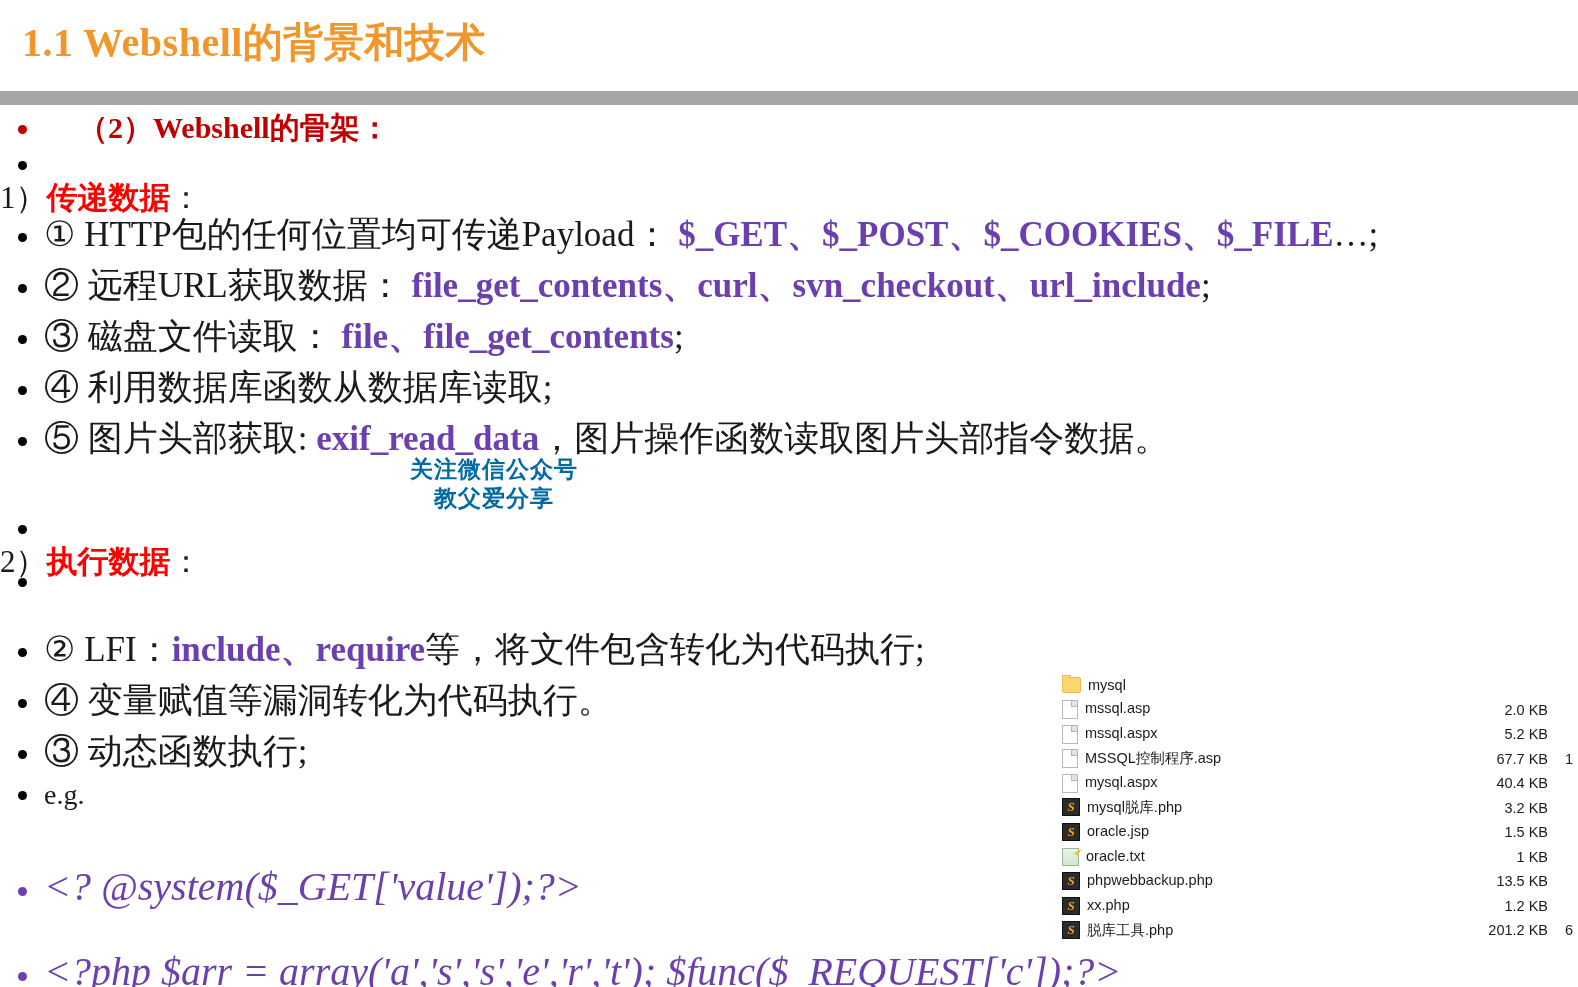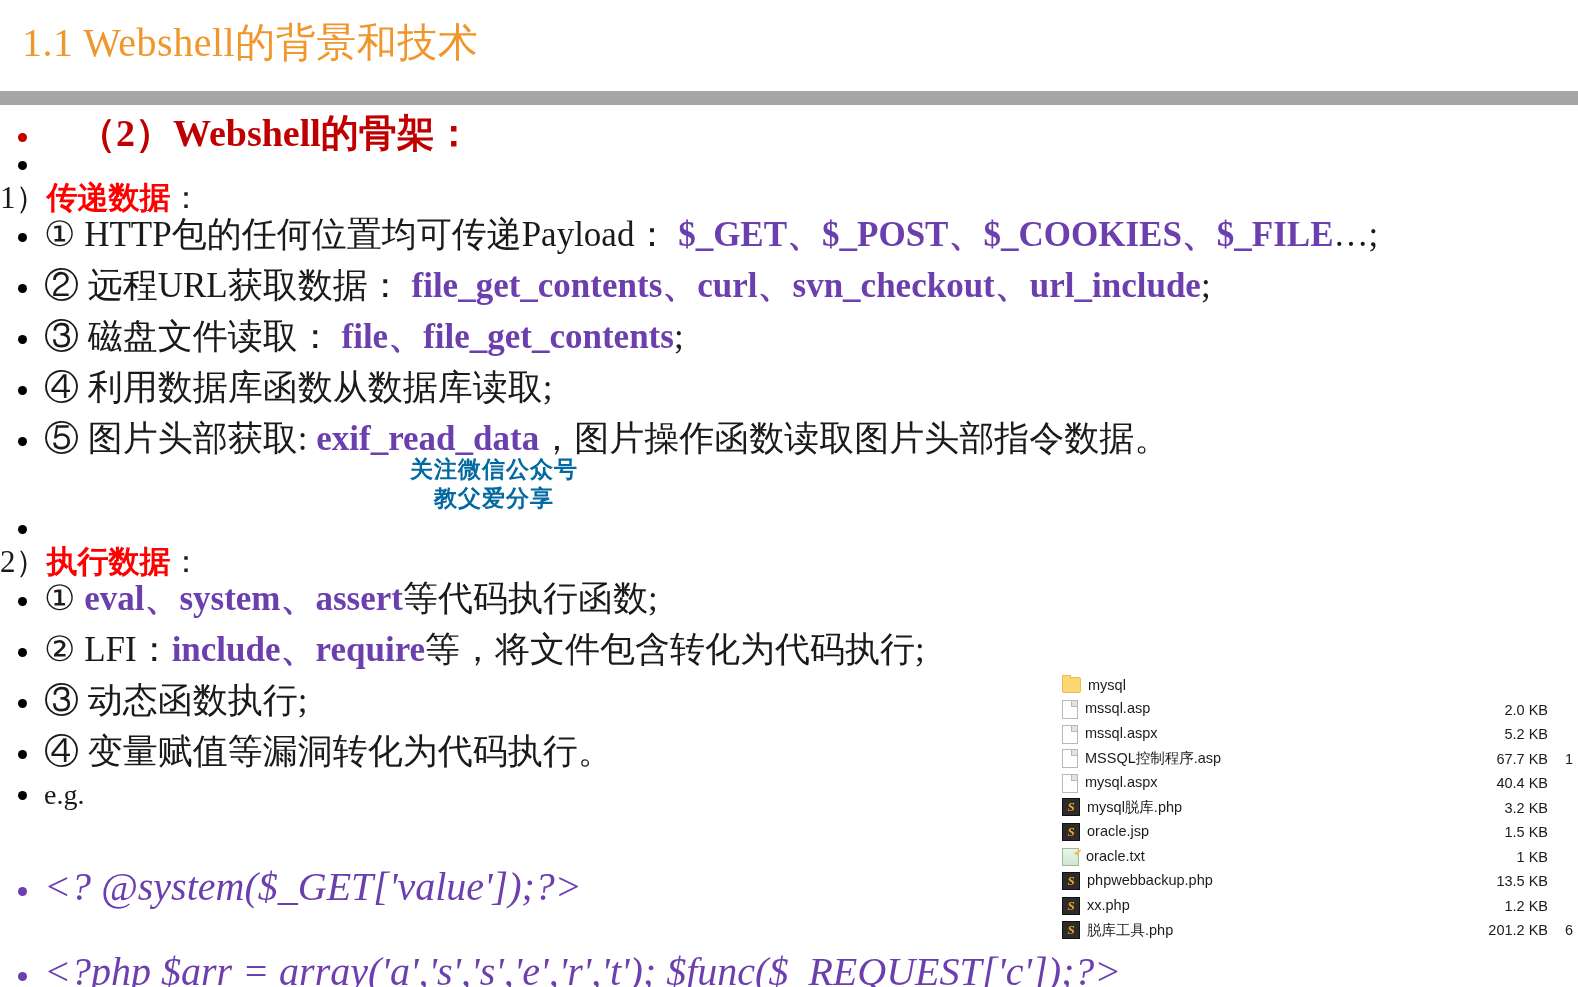"1.1 Webshell的背景和技术" #slide-title { font-weight: normal -> bold }
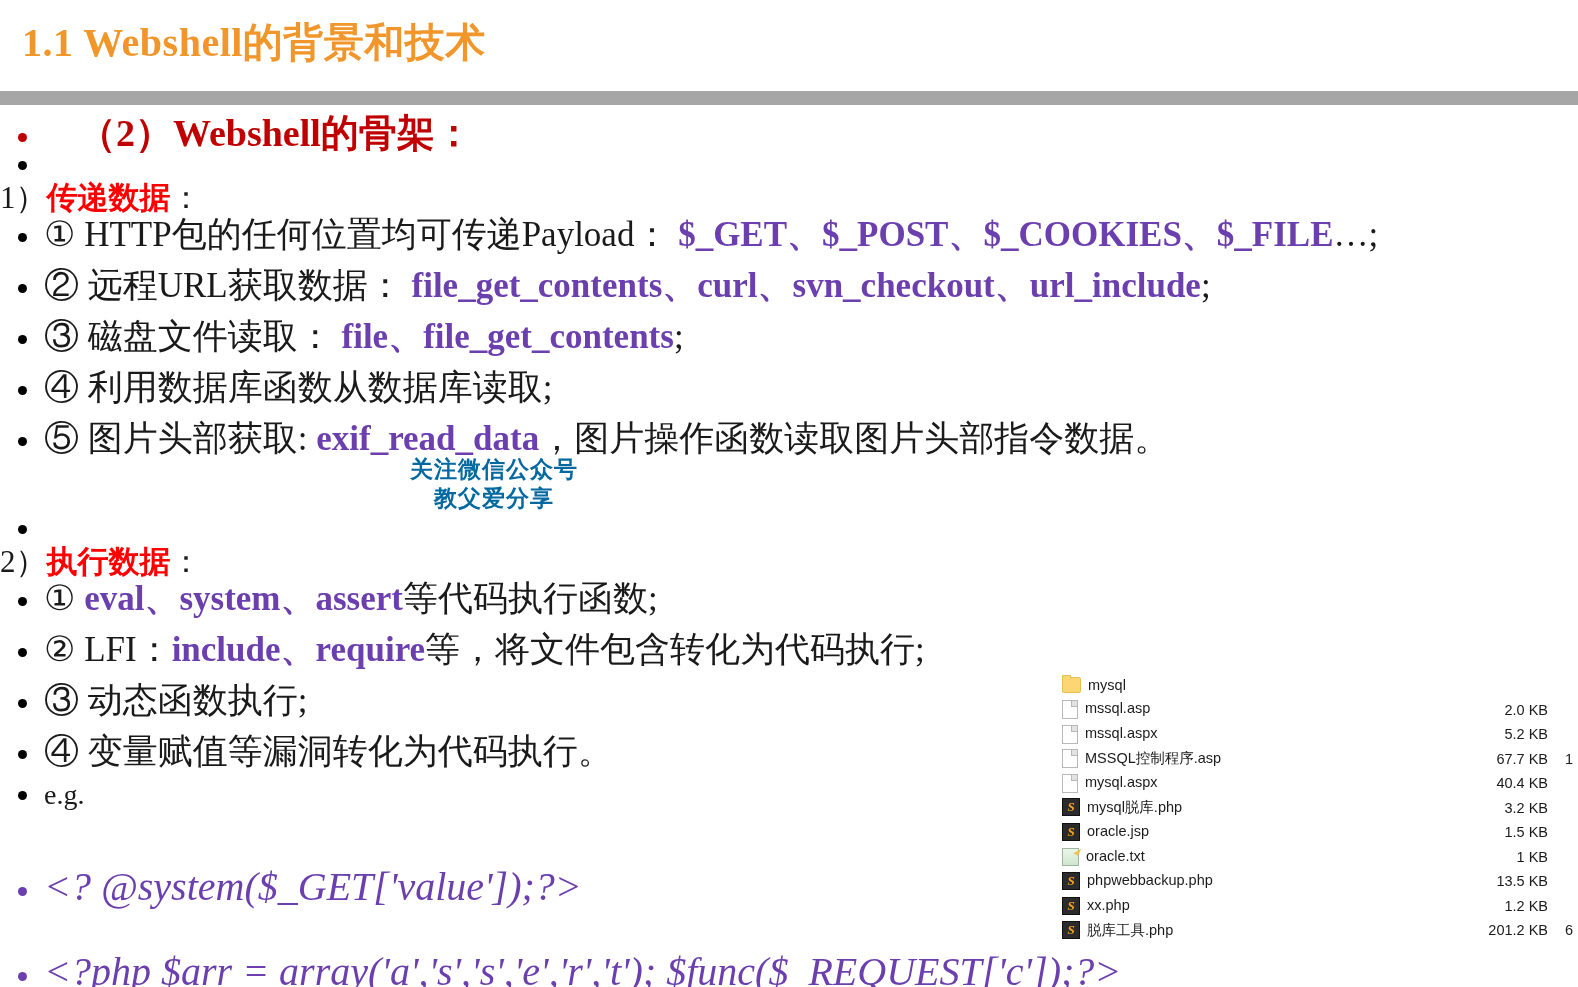"（2）Webshell的骨架：" .l-head { font-size: 38px -> 30px }
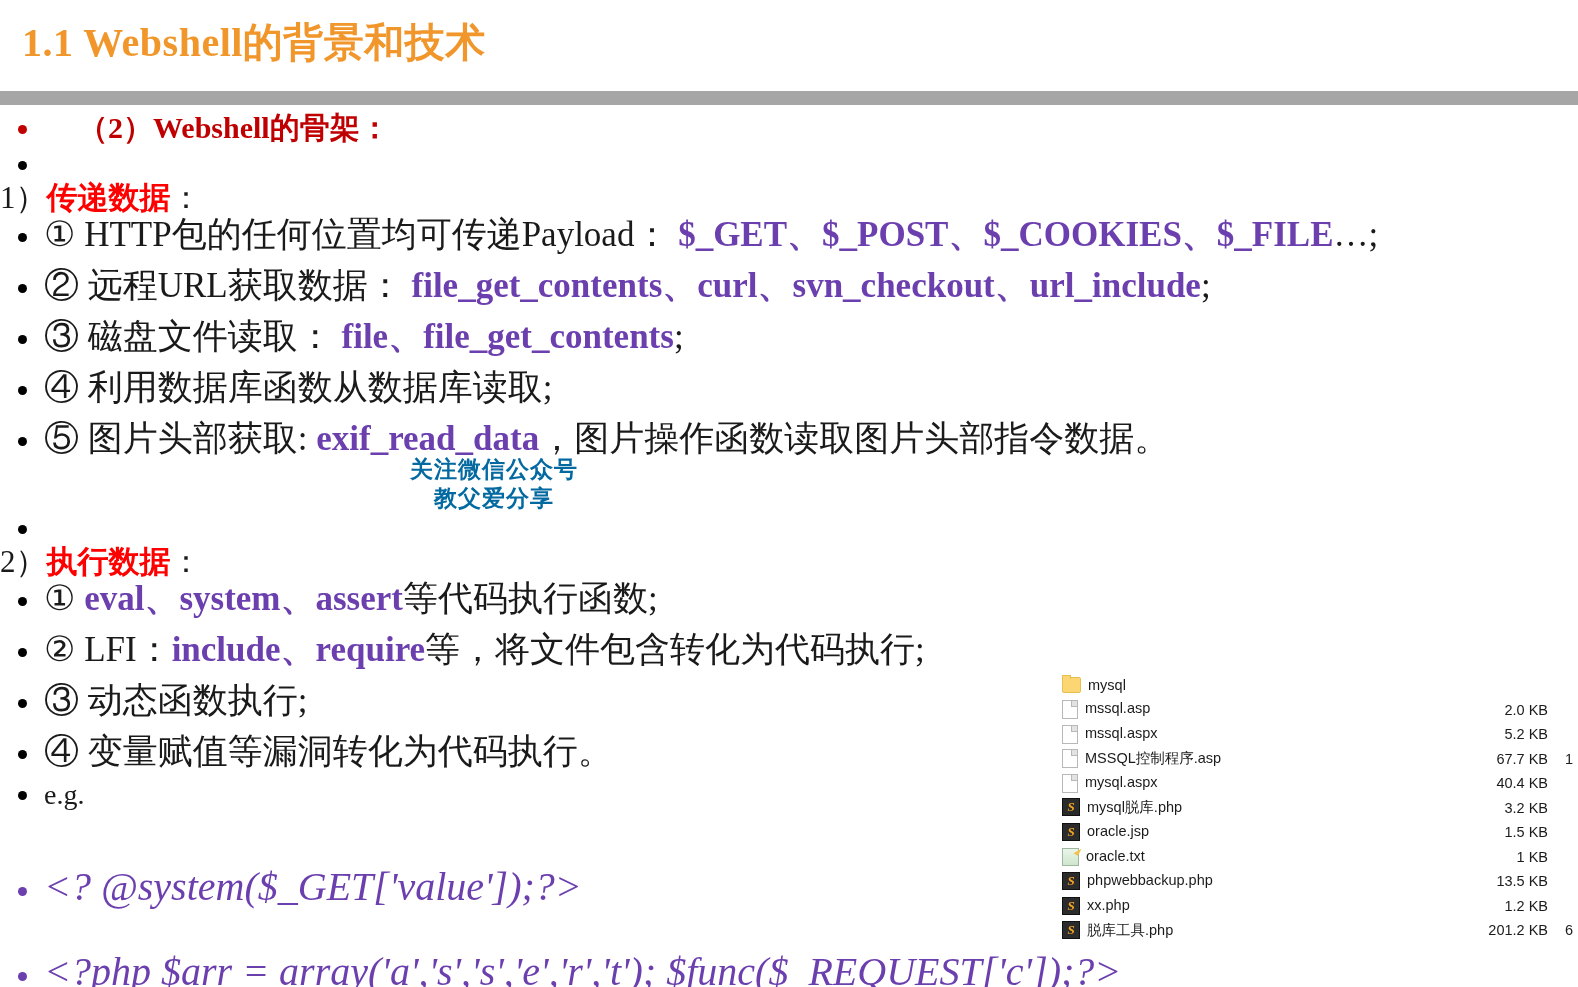"① eval、system、assert等代码执行函数;" span.txt { html: <span><span>① </span><span>eval、system、assert</span><span>等代码执行函数;</span></span> -> none }
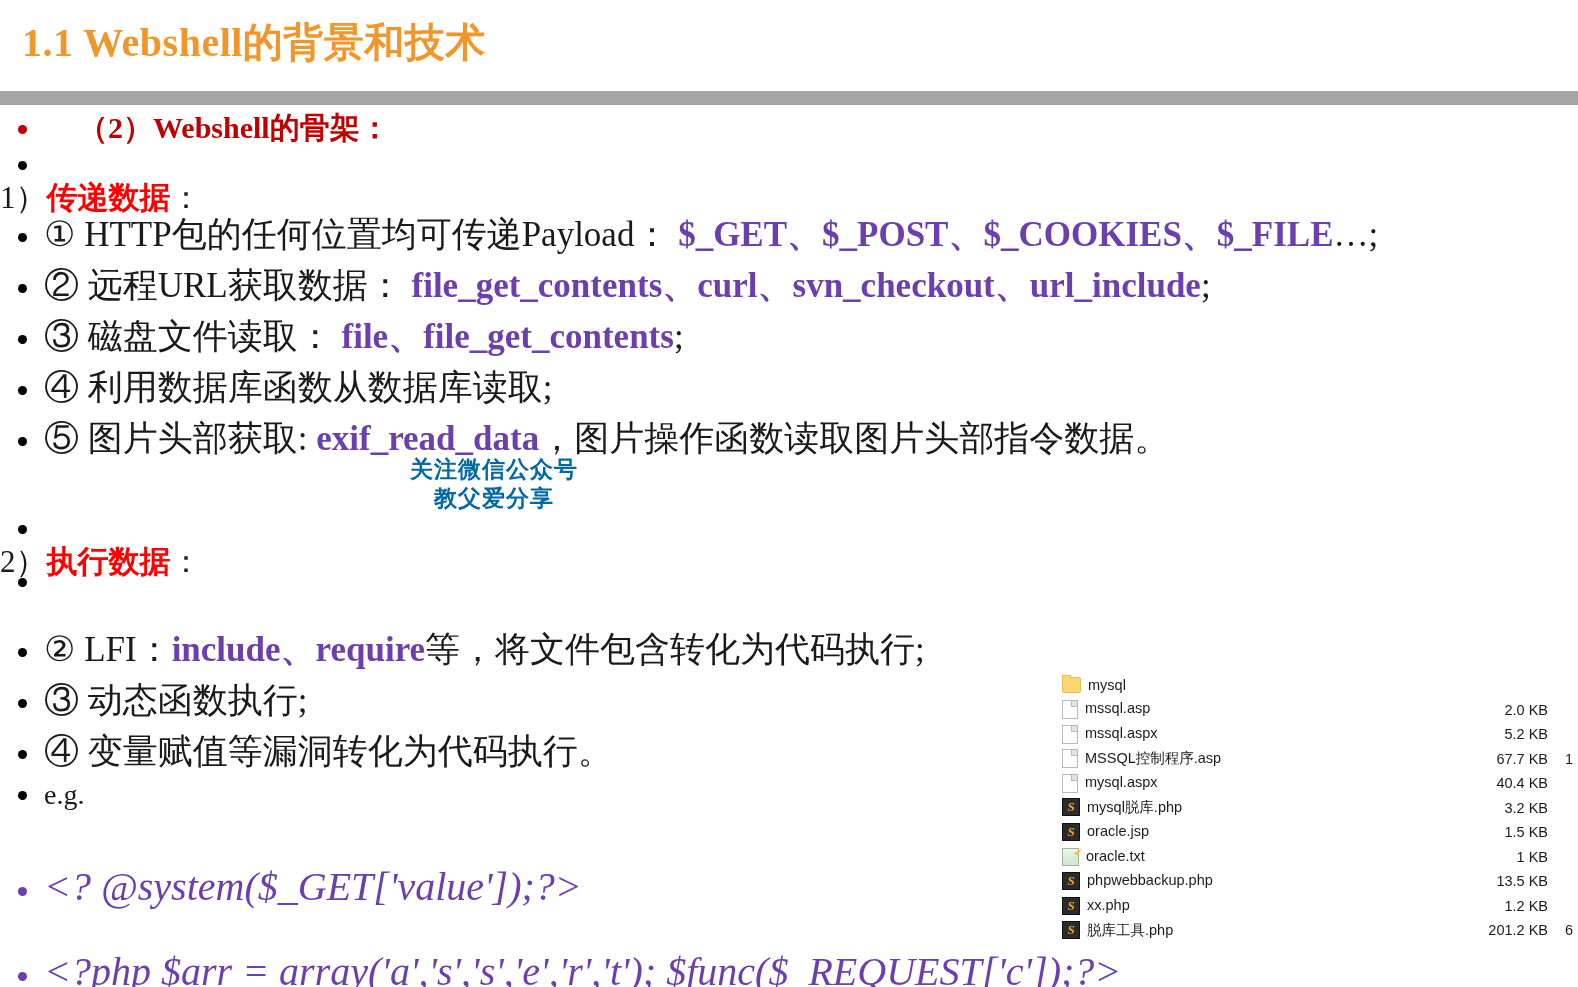"③ 动态函数执行;" div.line { order: before "④ 变量赋值等漏洞转化为代码执行。" -> after "④ 变量赋值等漏洞转化为代码执行。" }
